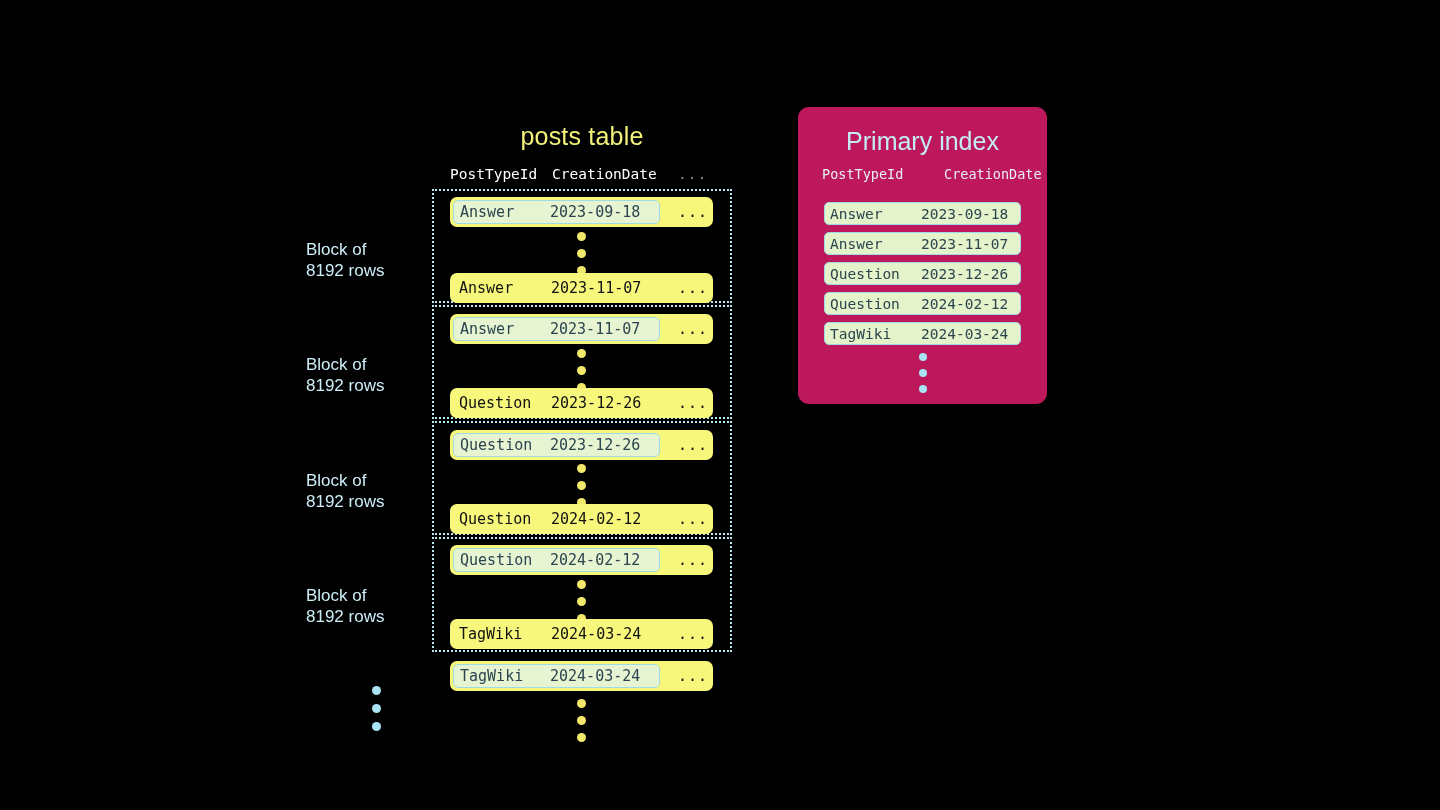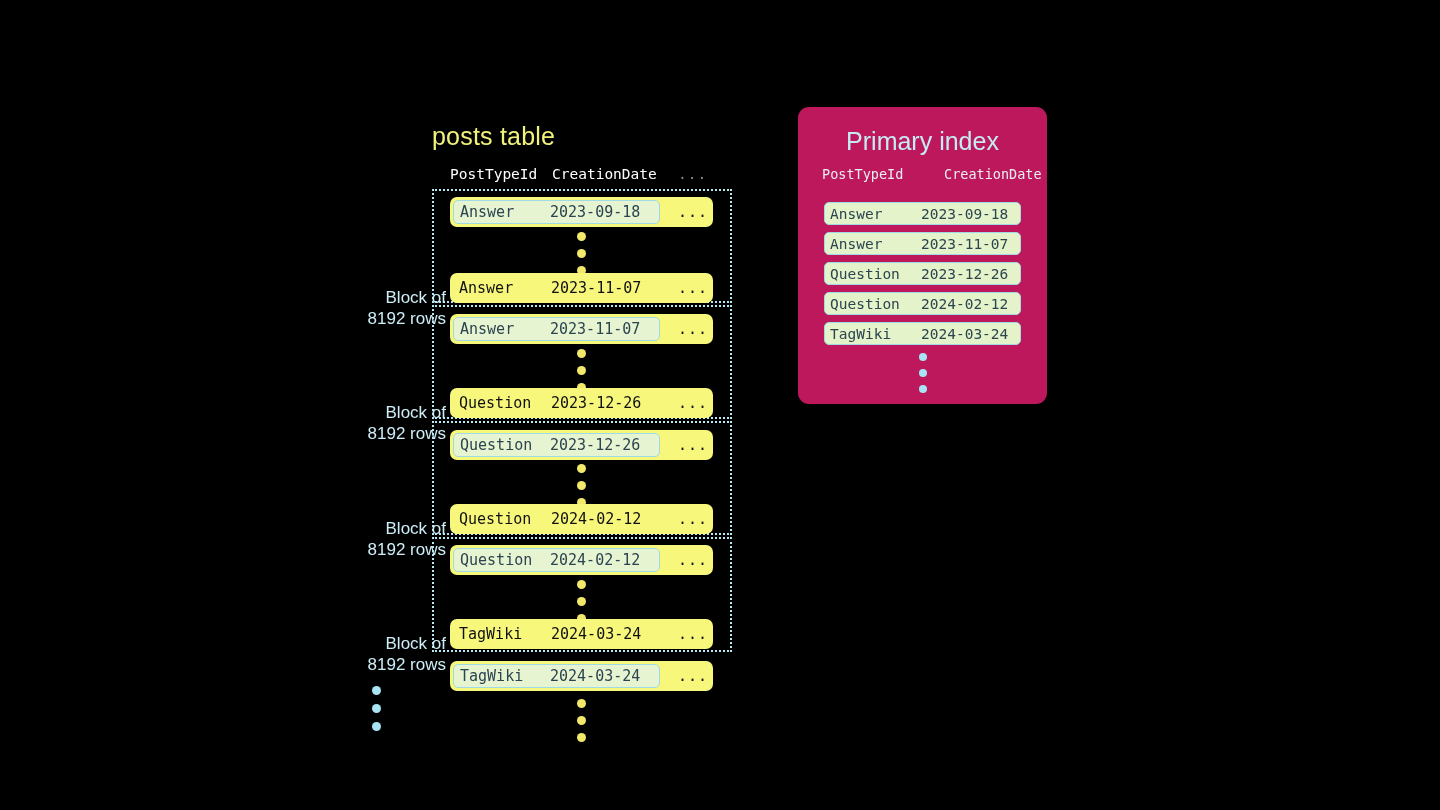"posts table" .posts-title { text-align: left -> center }
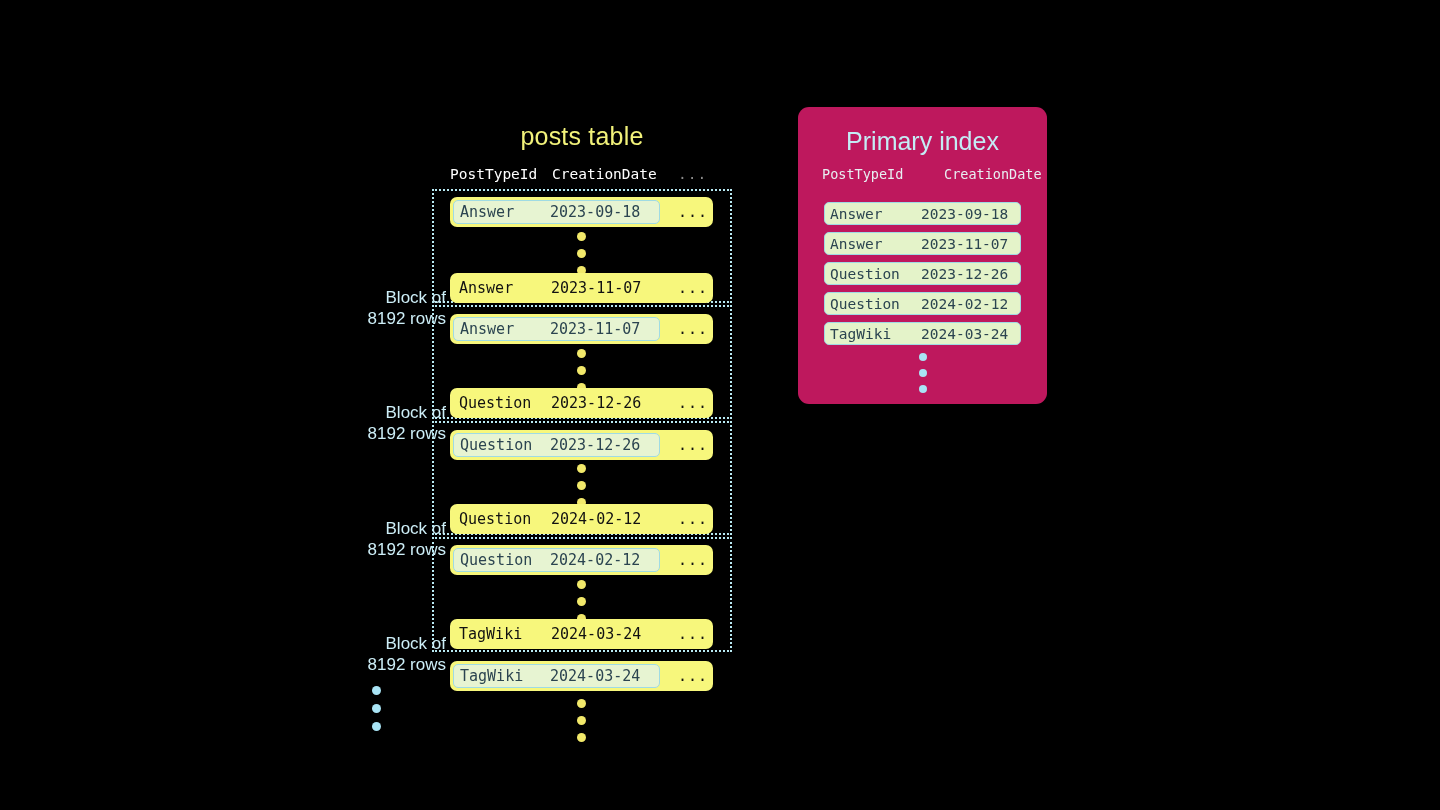"Block of" .block-label { margin-top: 48px -> none; text-align: right -> left }
